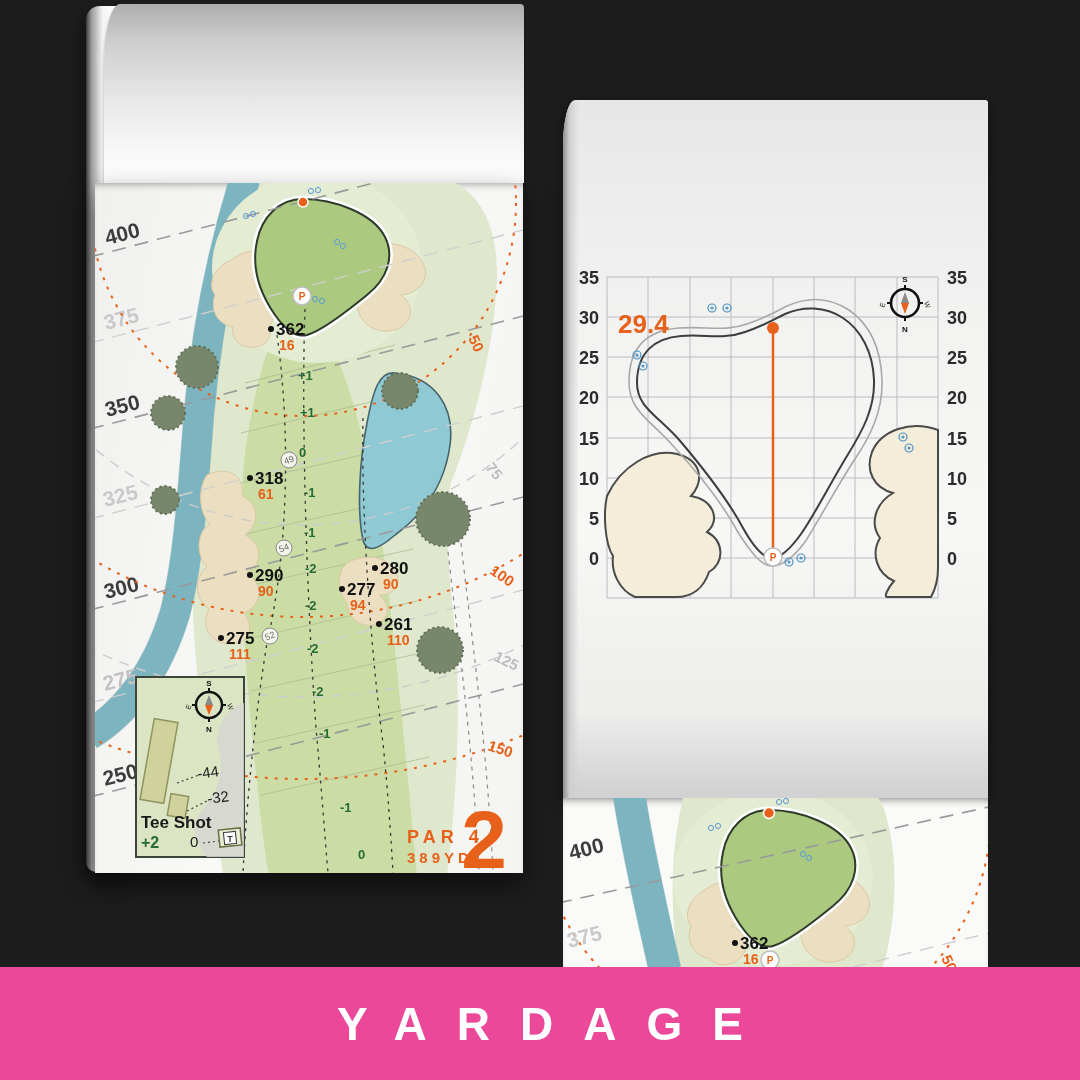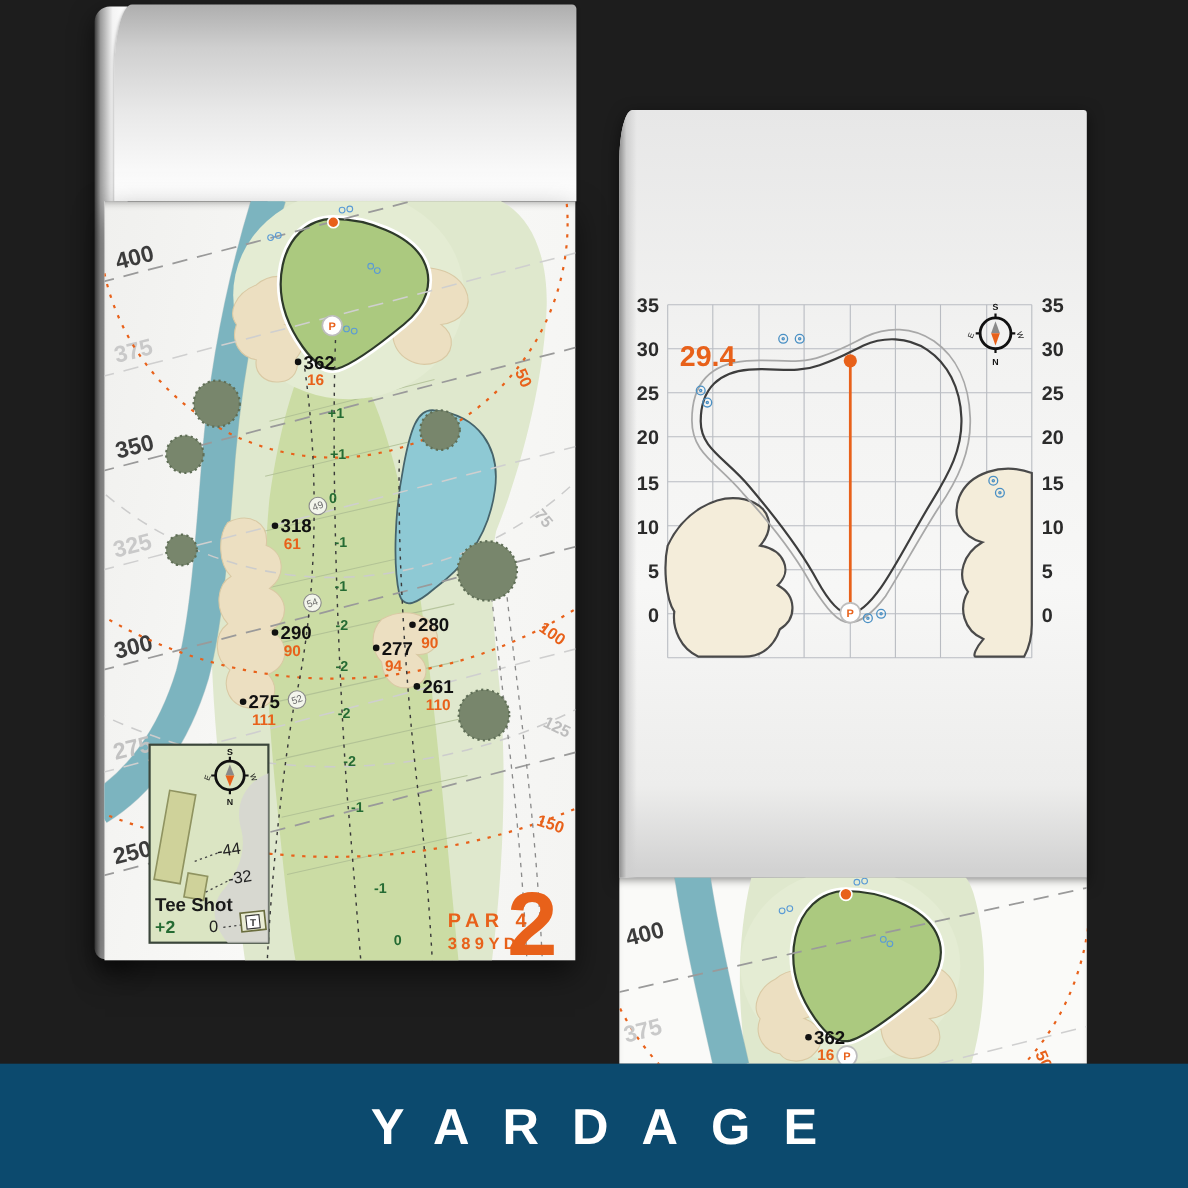"YARDAGE" .footer-bar { background: #0c4a6e -> #ec4899 }
